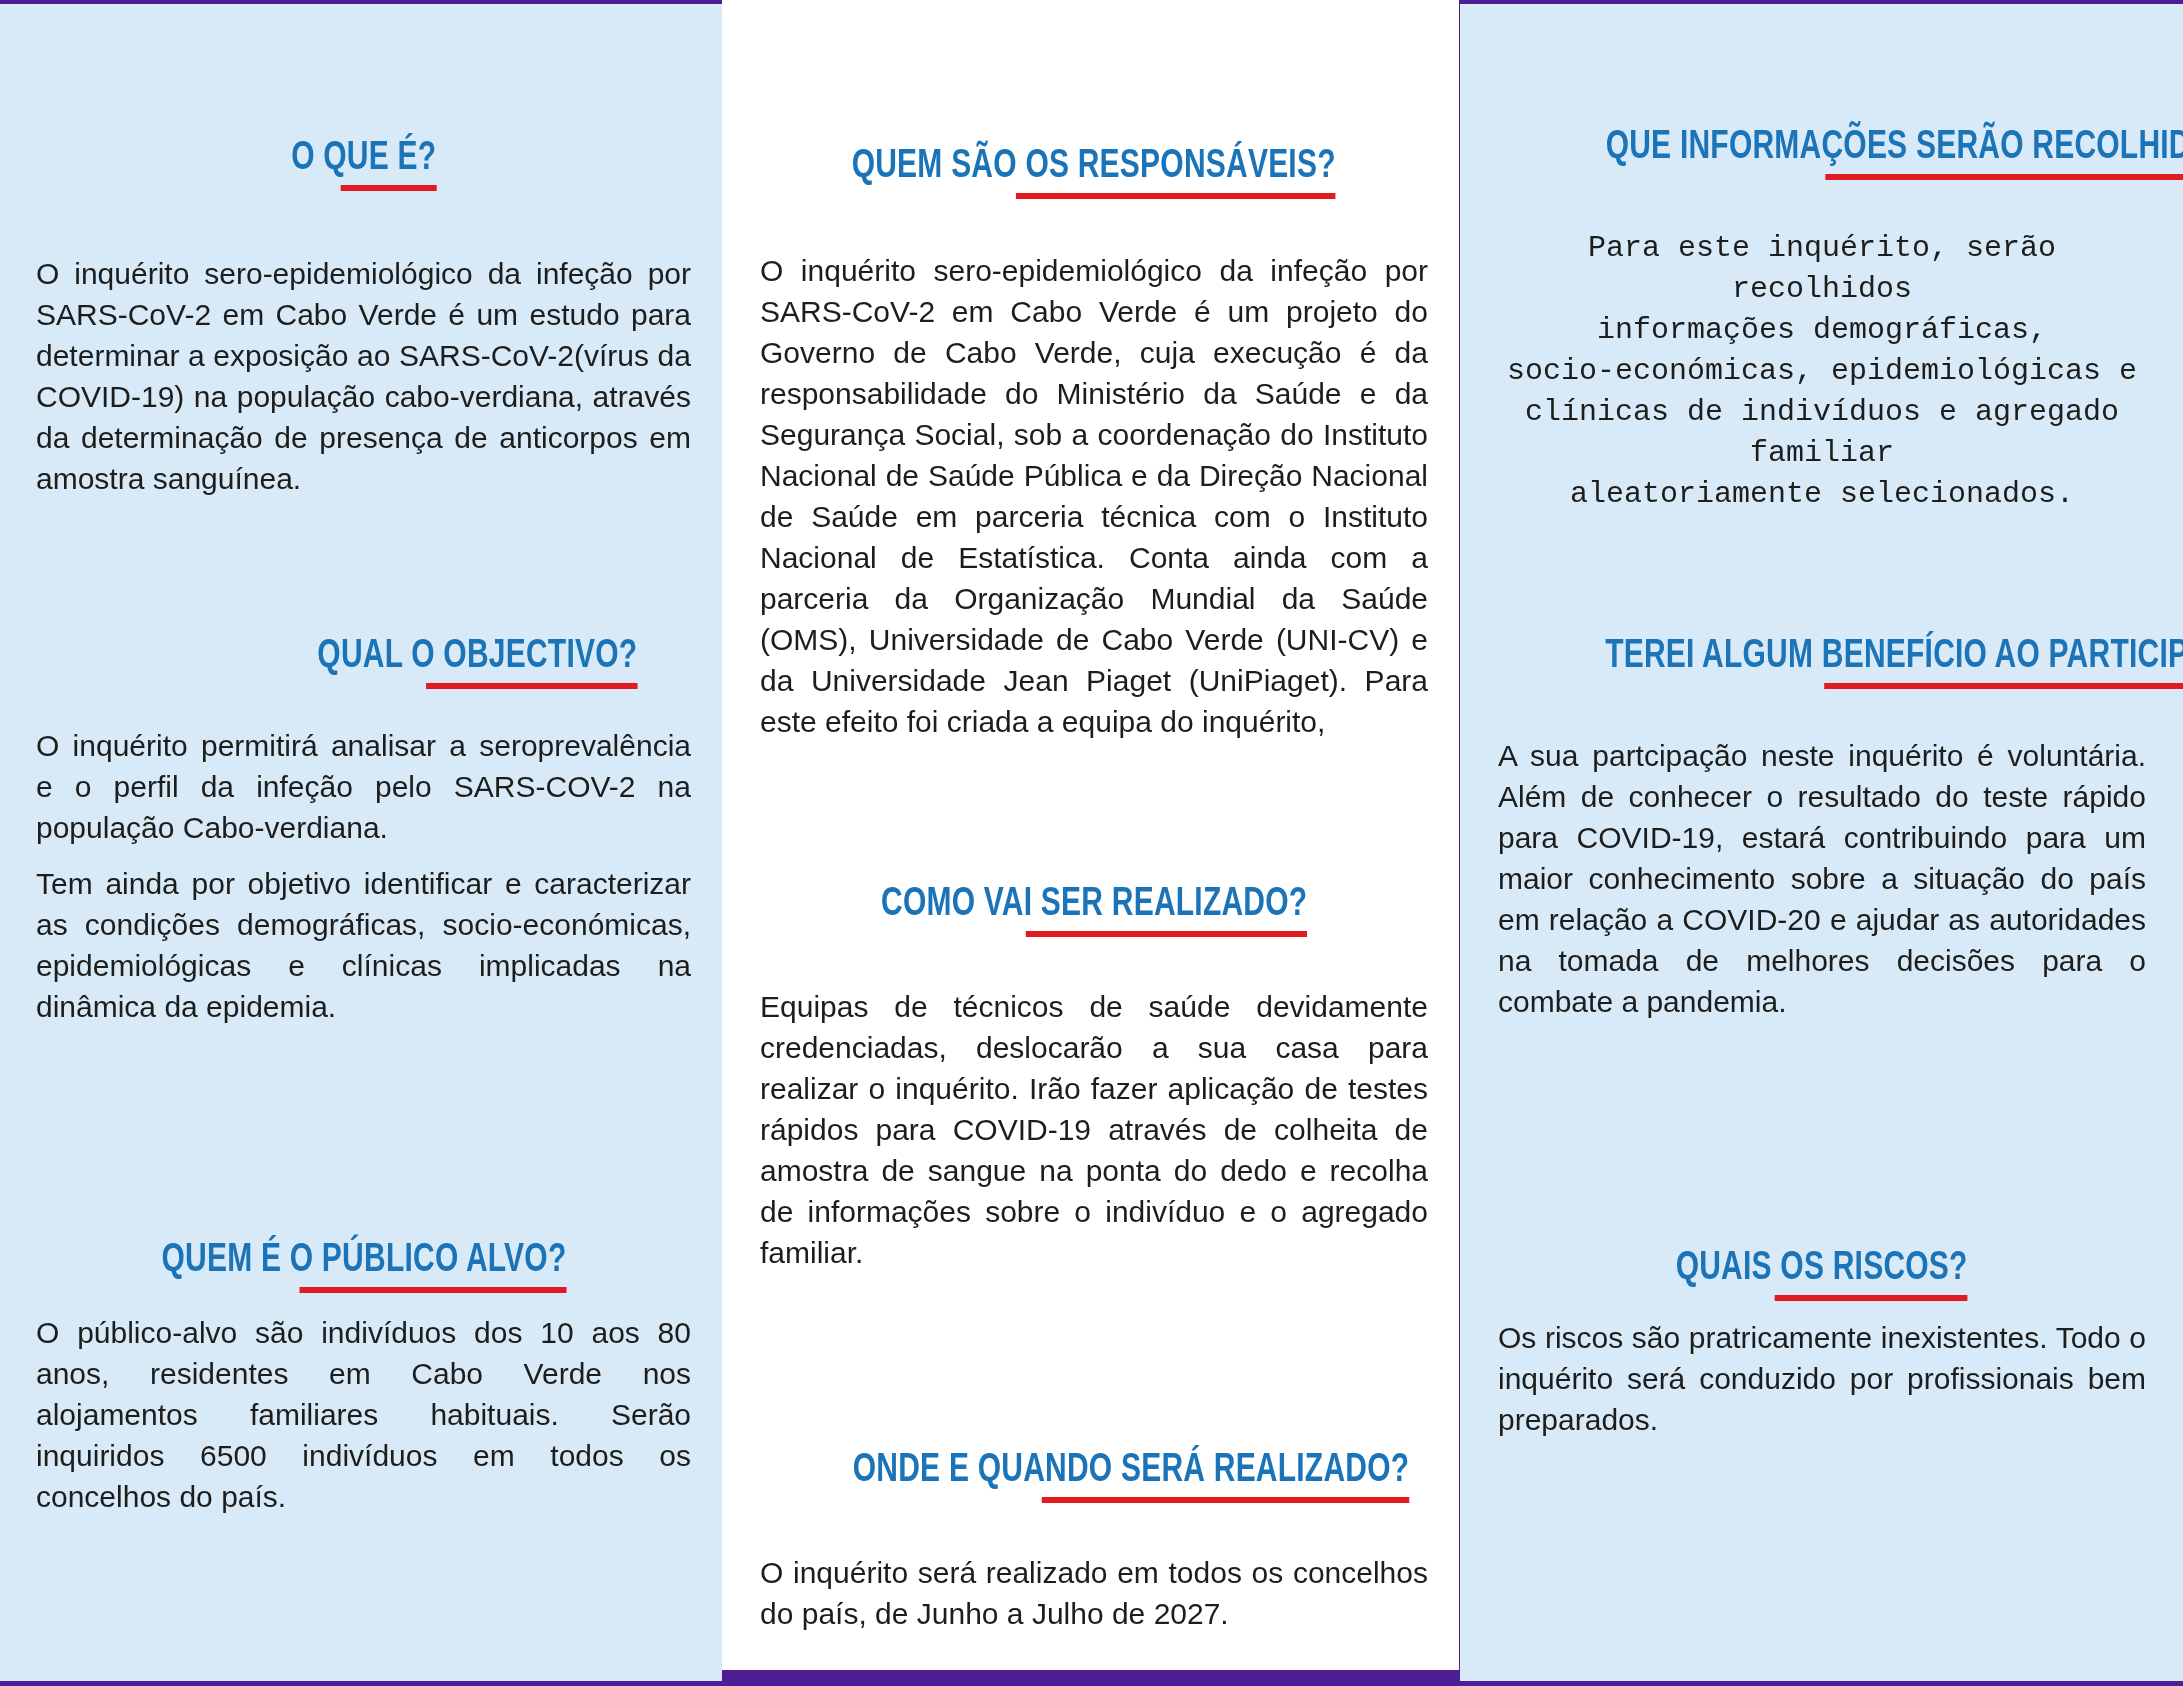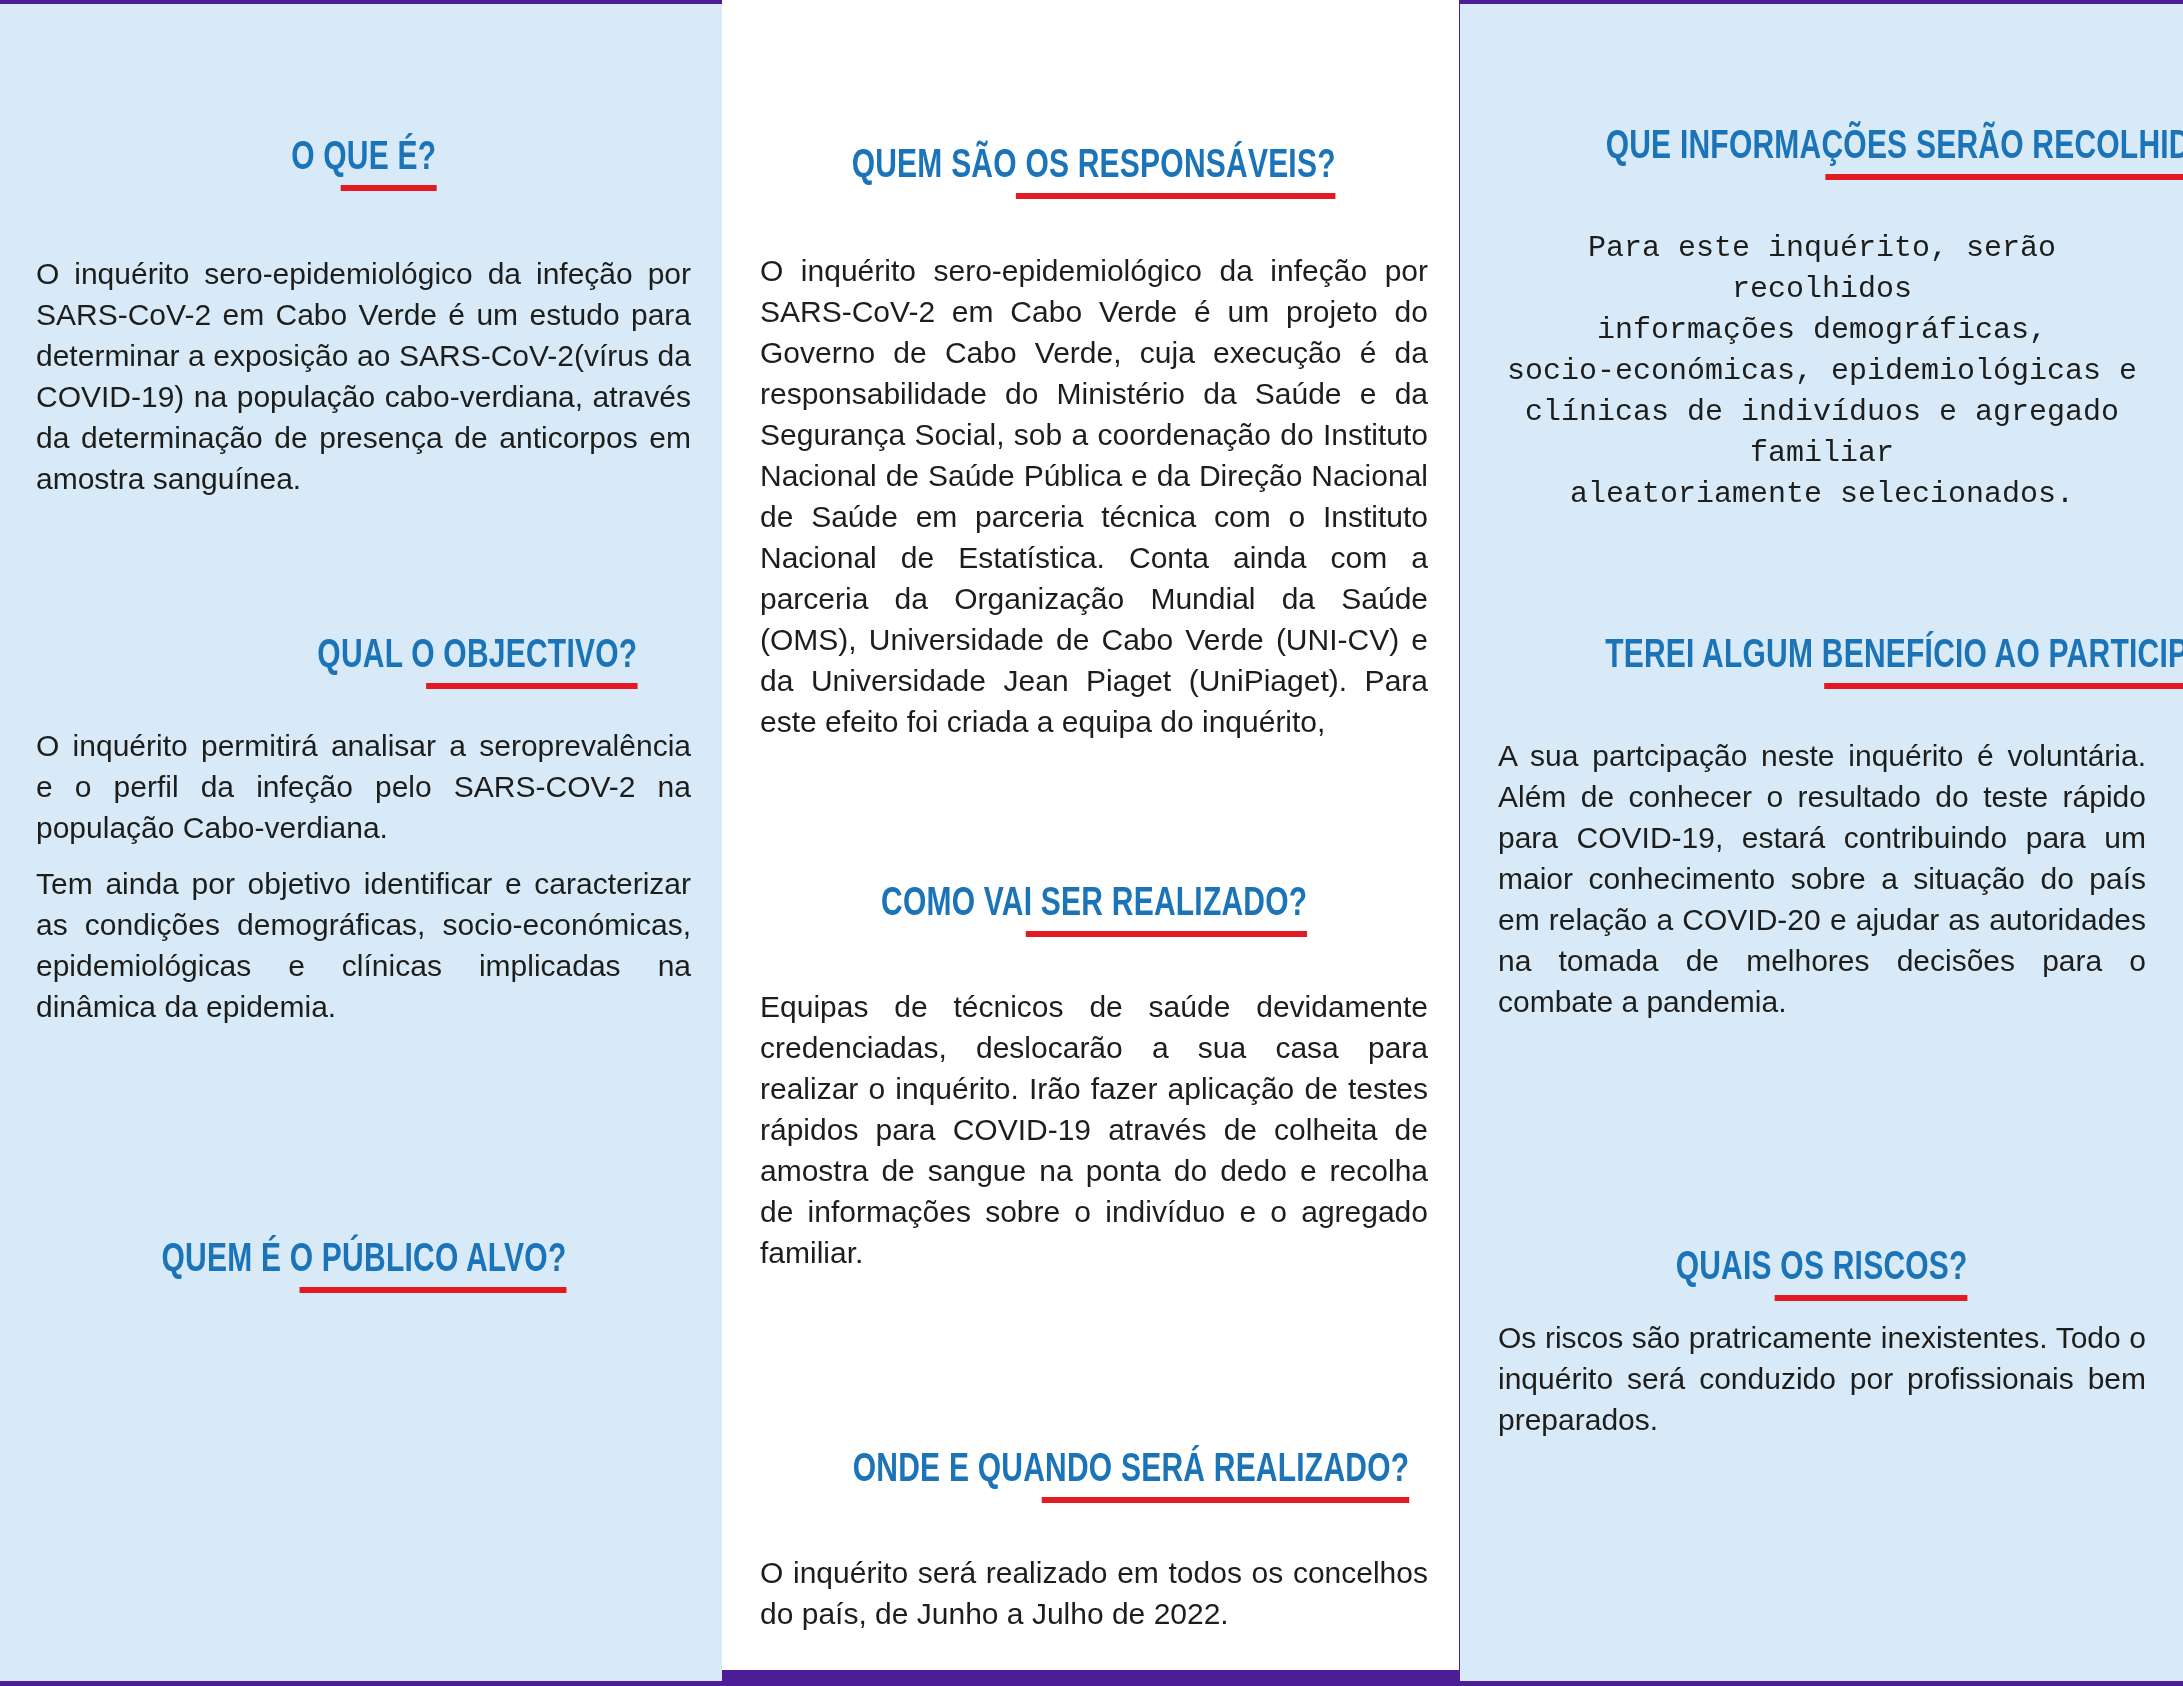"O público-alvo são indivíduos dos" div.sec { html: none -> <div> <p>O público-alvo são indivíduos dos 10 aos 80 anos, residentes em Cabo Verde nos alojamentos familiares habituais. Serão inquiridos 6500 indivíduos em todos os concelhos do país.</p> </div> }
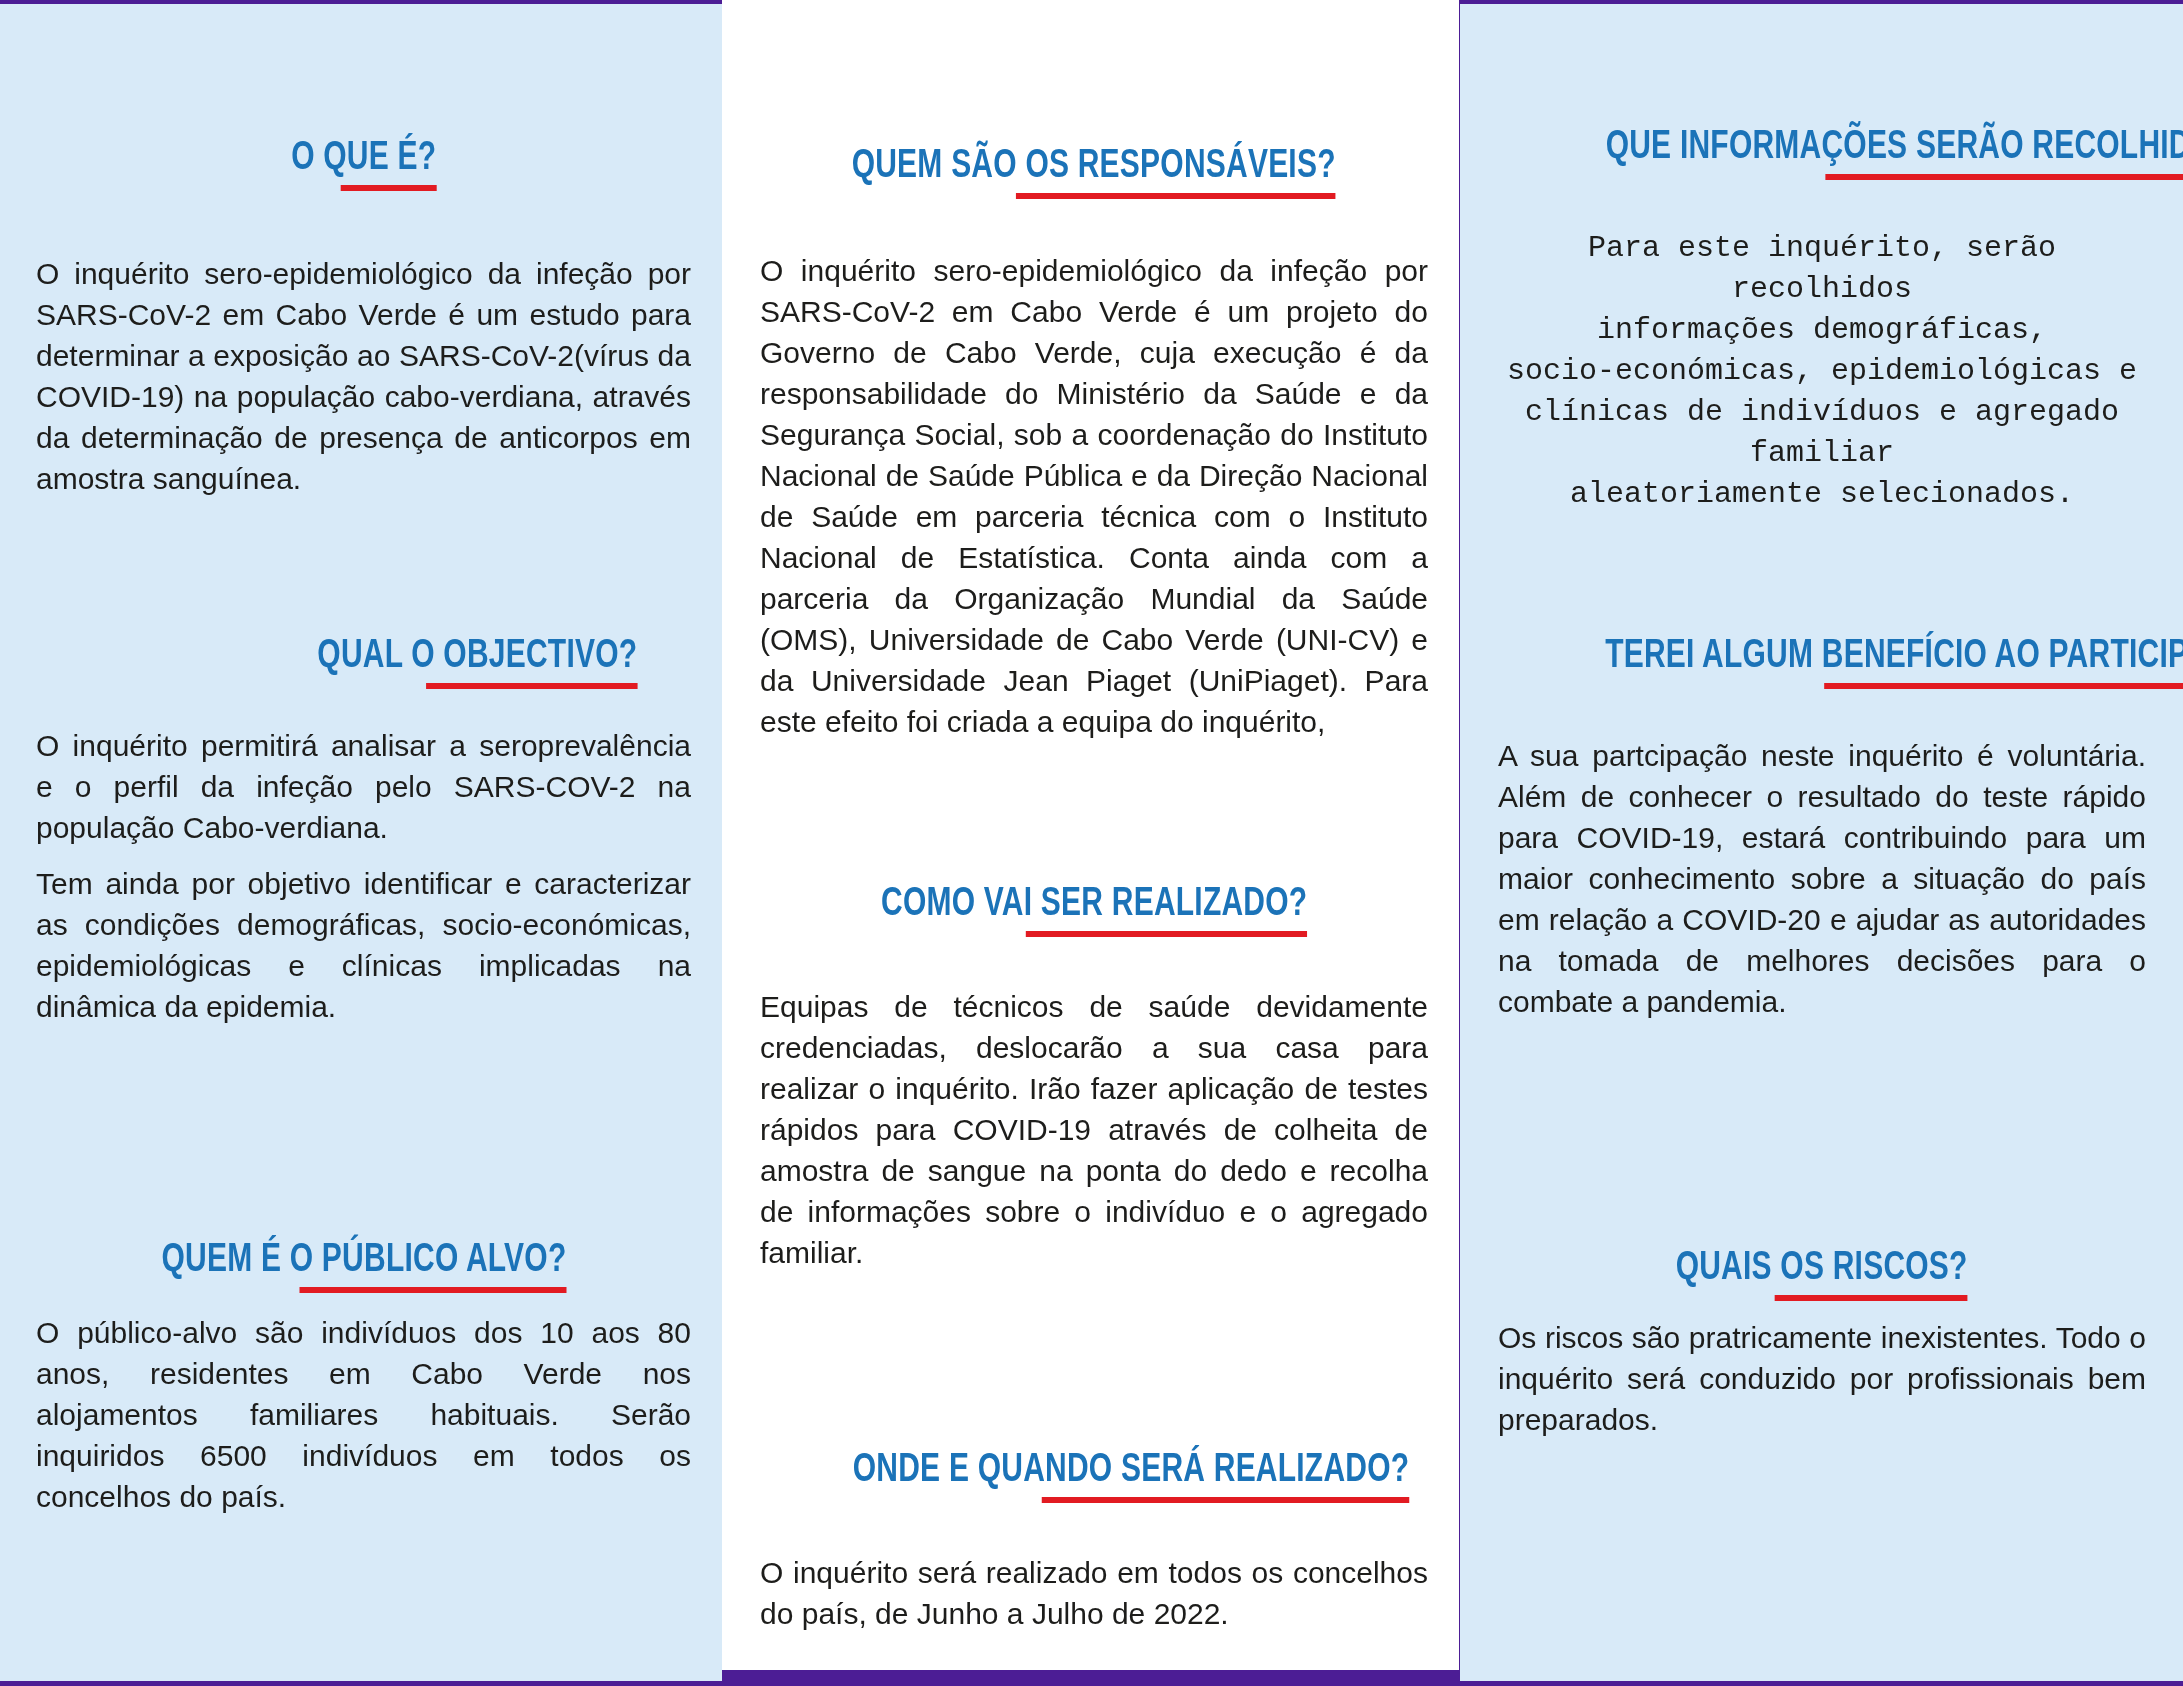"O inquérito será realizado em" p { text: 2022 -> 2027 }
